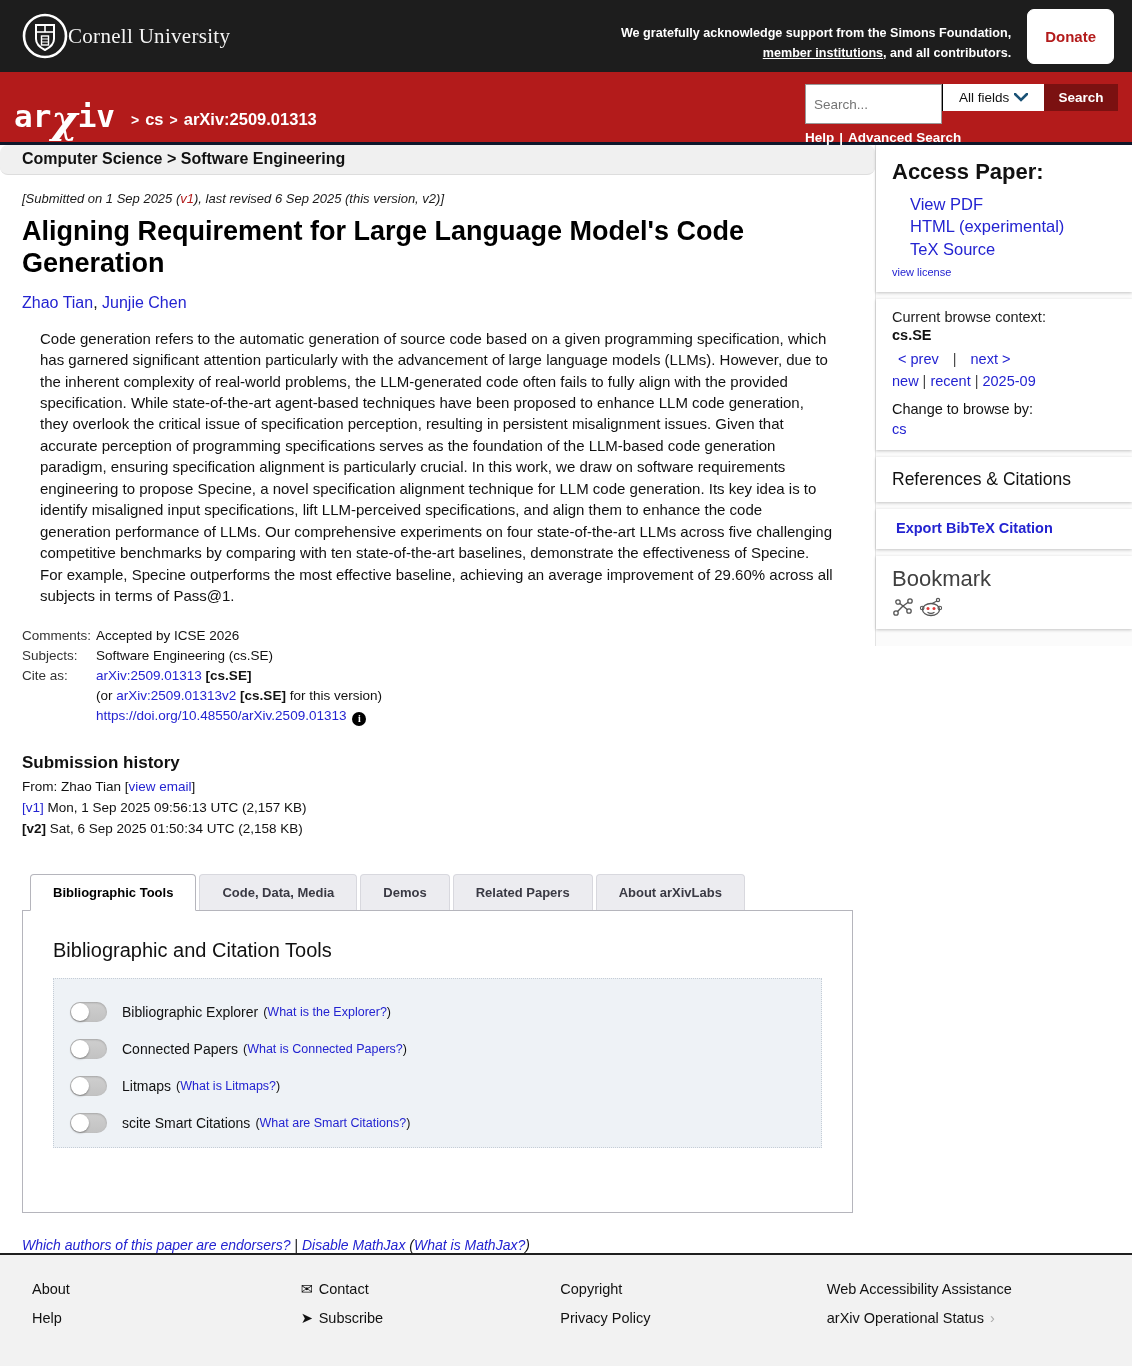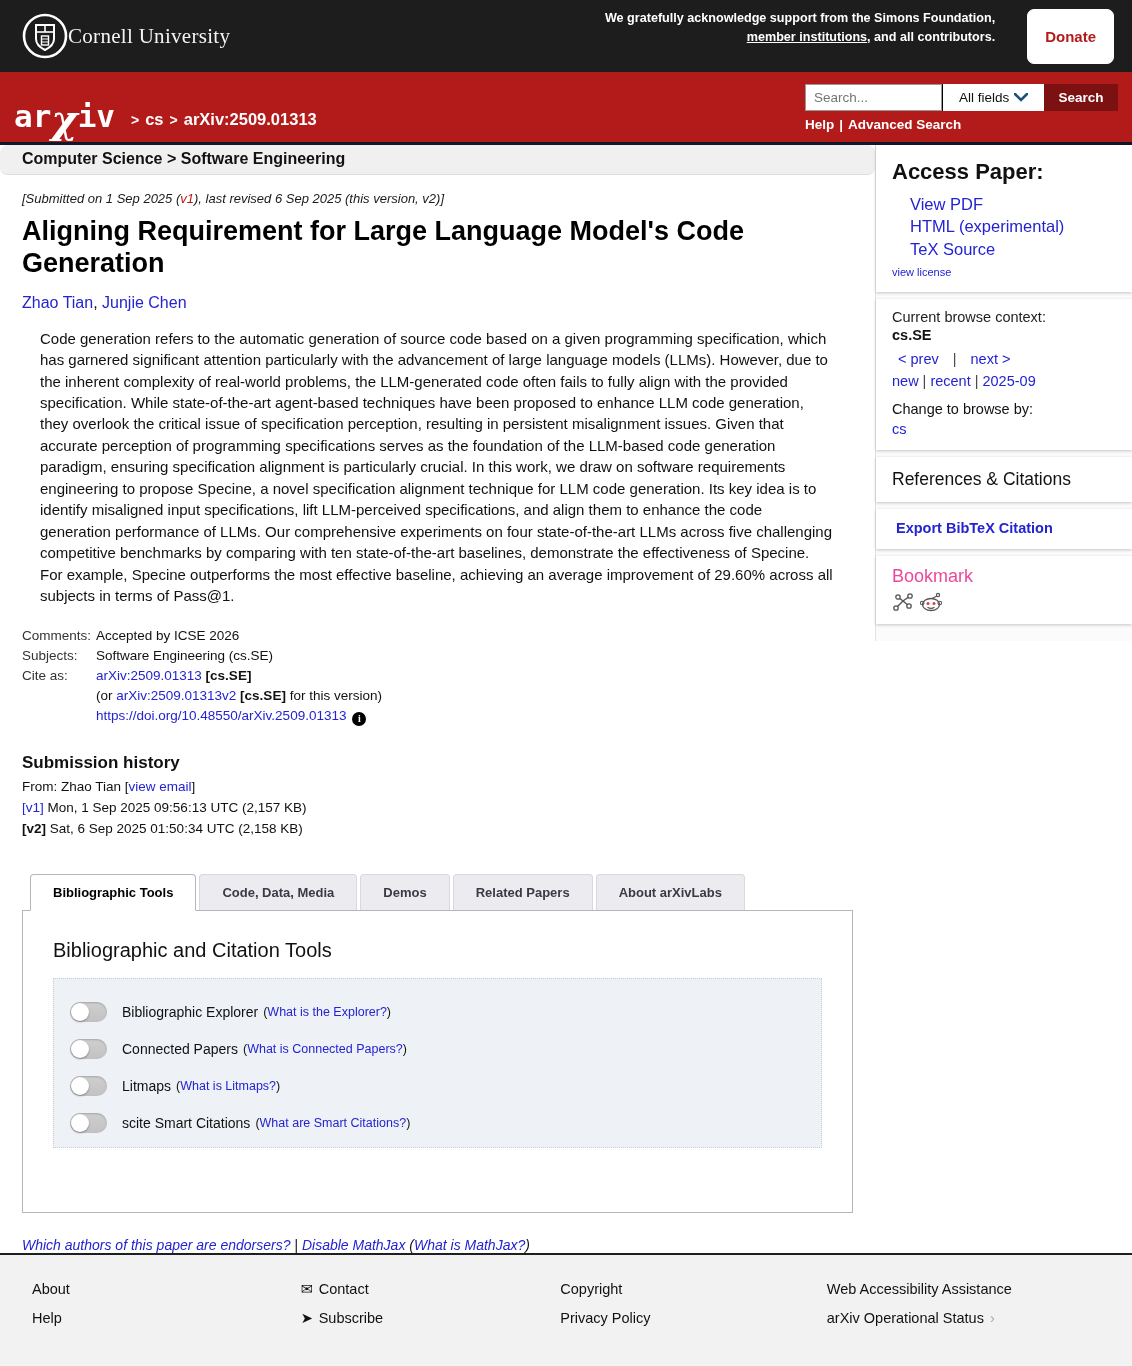"We gratefully acknowledge support from" .support { align-items: flex-start -> flex-end; gap: 32px -> 16px }
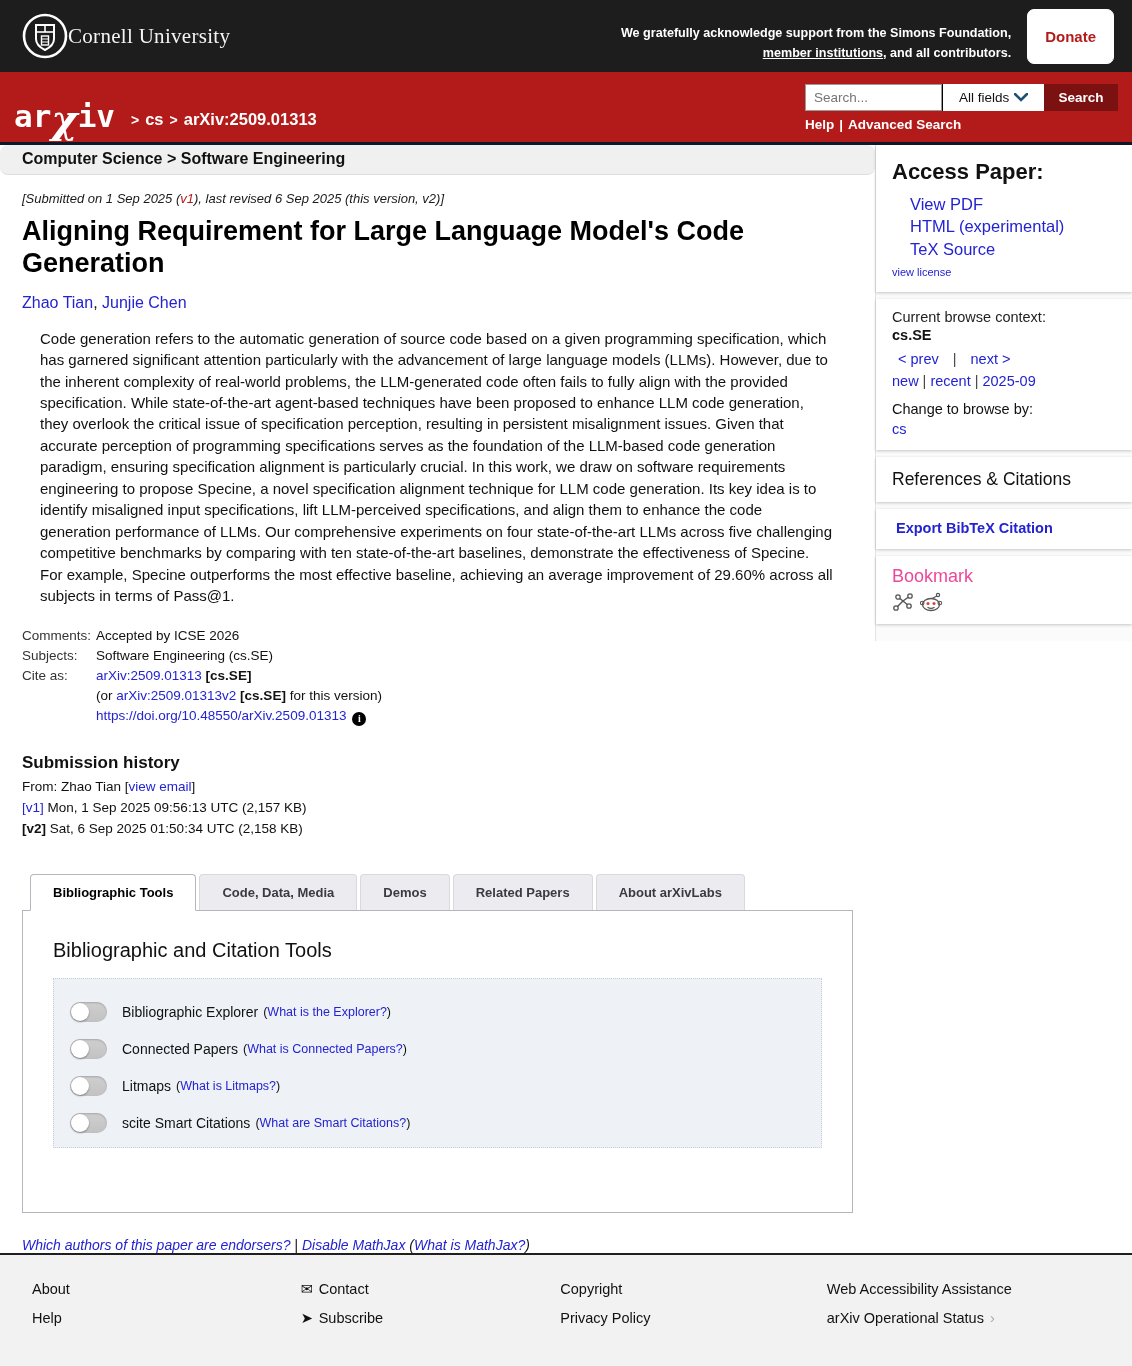"Search..." .search-input { height: 27px -> 40px }
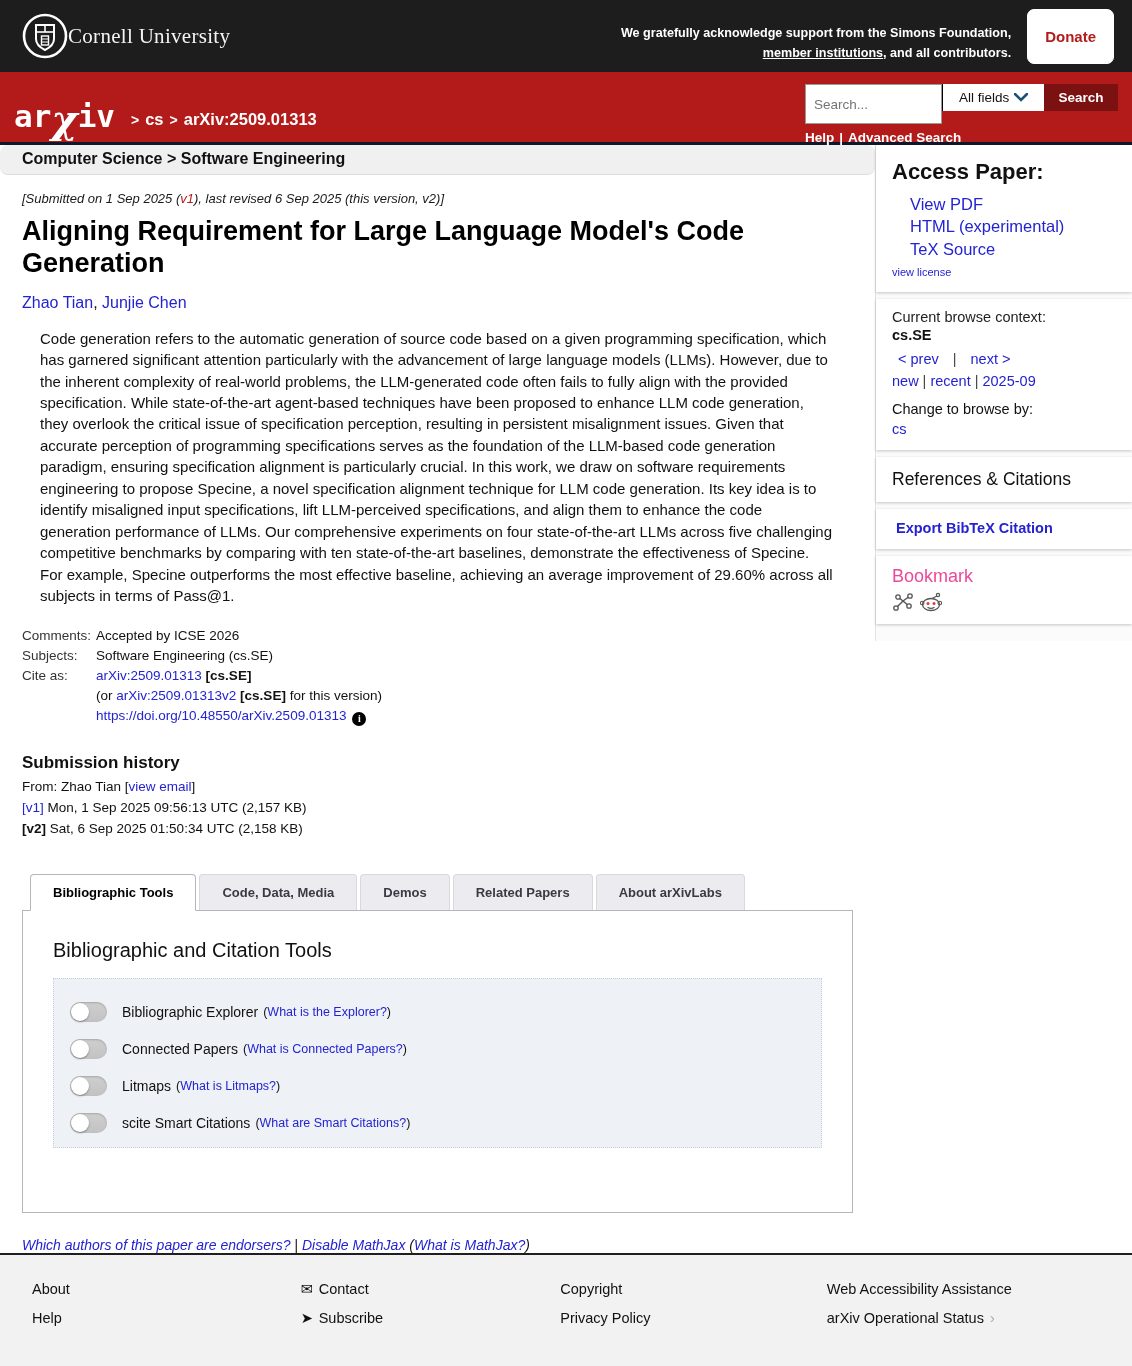"Bookmark" .bookmark-heading { color: #ec4899 -> #404040; font-size: 18px -> 22px }
